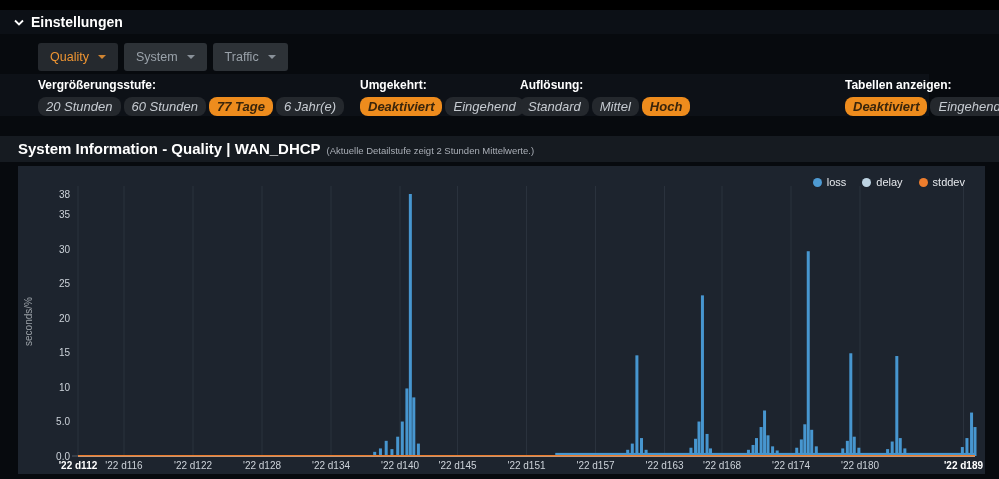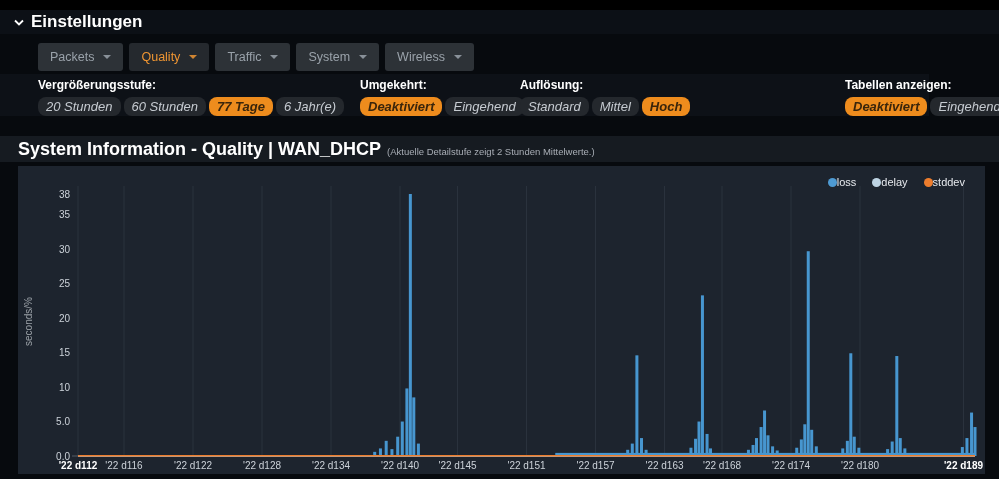"Einstellungen" .settings-header .title { font-size: 17px -> 14px }
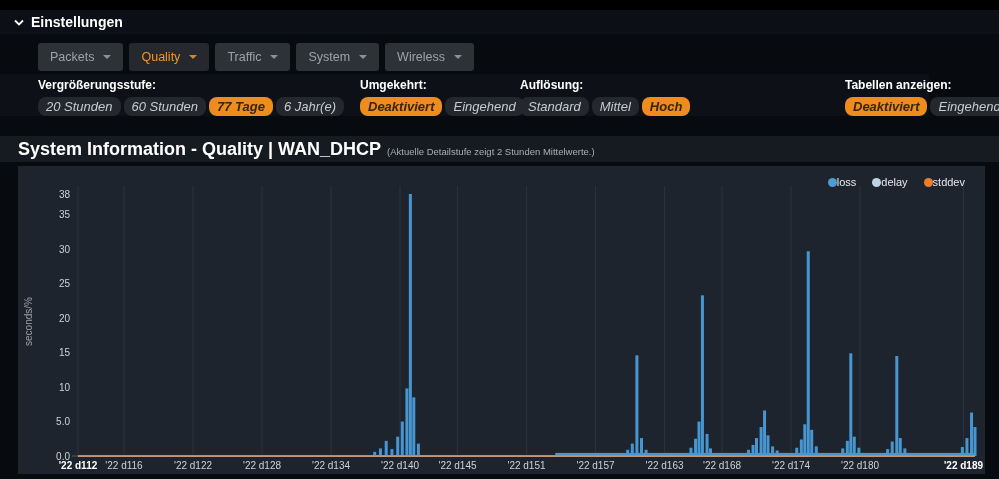"Packets" button.tab { html: <button> <span>Packets</span> <span></span> </button> -> none }
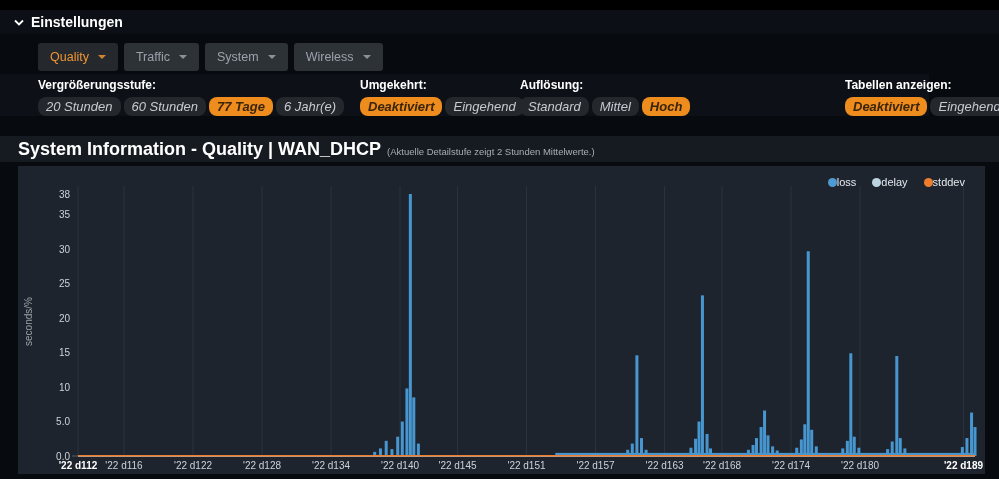"Traffic" button.tab { order: before "System" -> after "System" }
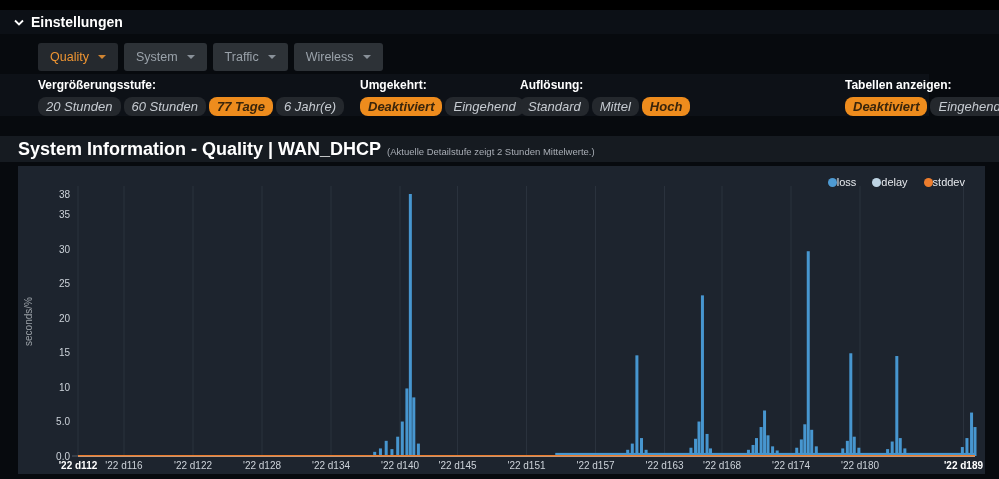"Wireless" button.tab { html: <button> <span>Wireless</span> <span></span> </button> -> none }
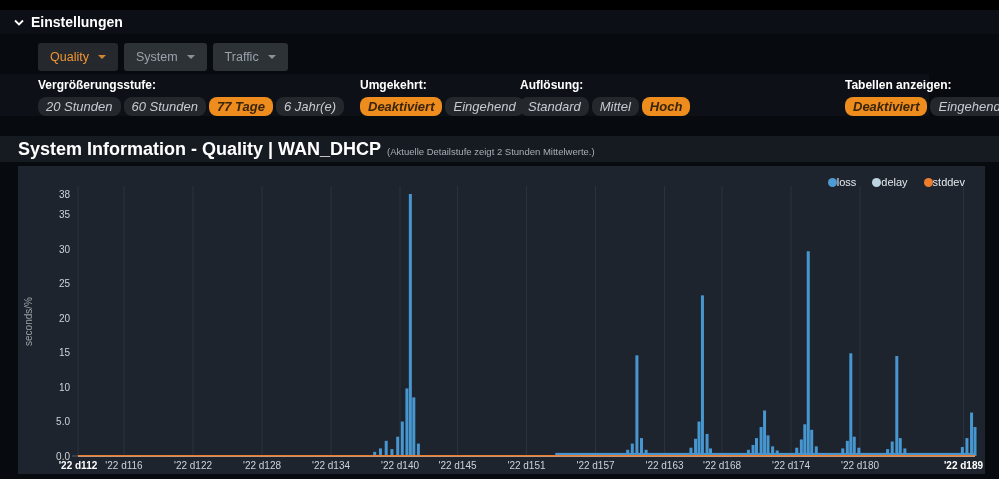"System Information - Quality |" .panel-title { font-size: 18px -> 15px }
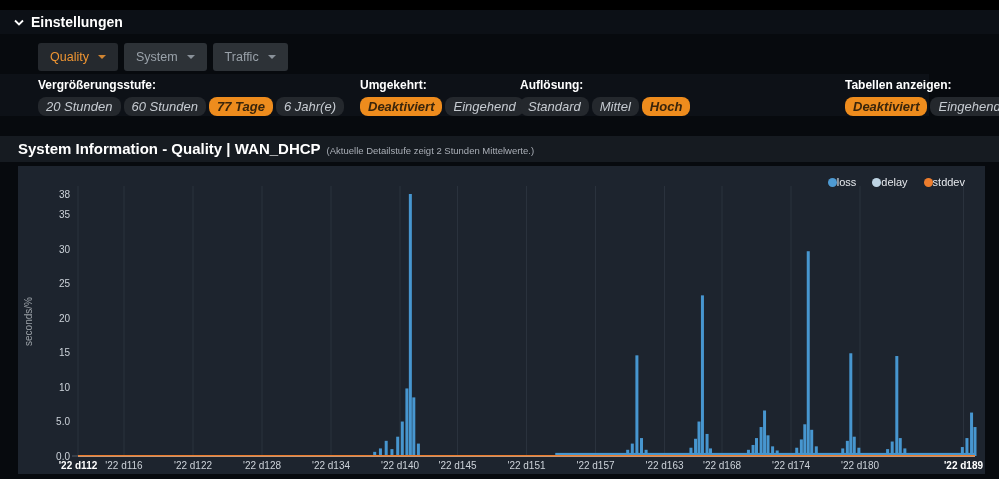"loss" .legend-item { gap: none -> 5px }
